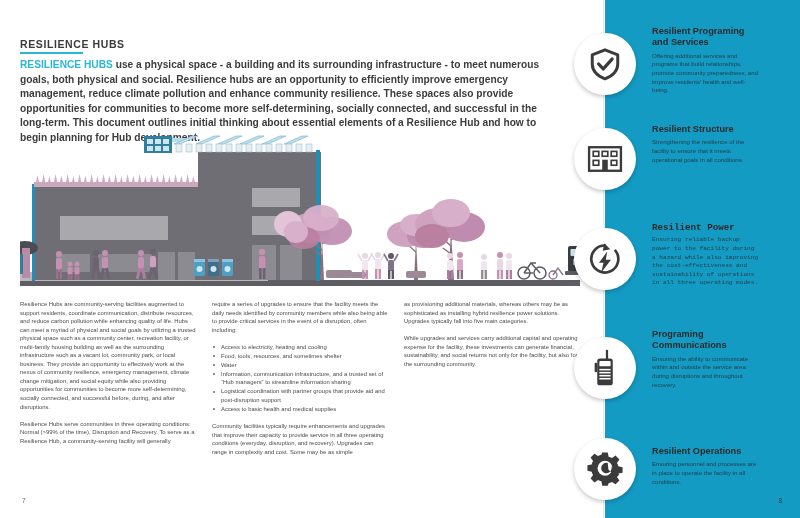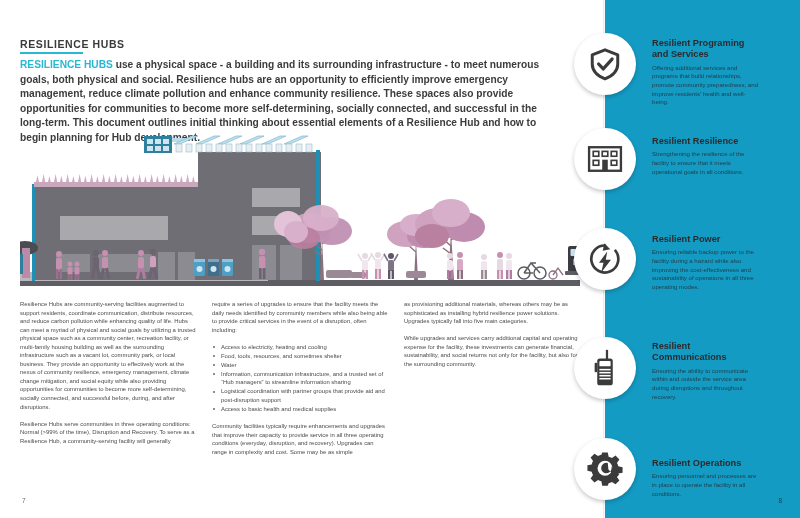"Resilient Programing and Services" .sb-title { margin: 16px 0 3px 0 -> 4px 0 3px 0 }
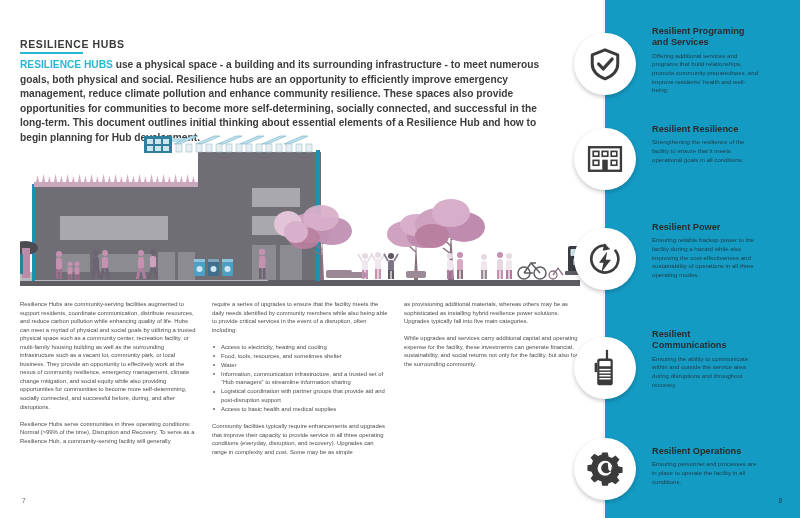"Resilient Resilience" p.sb-title { text: Resilience -> Structure }
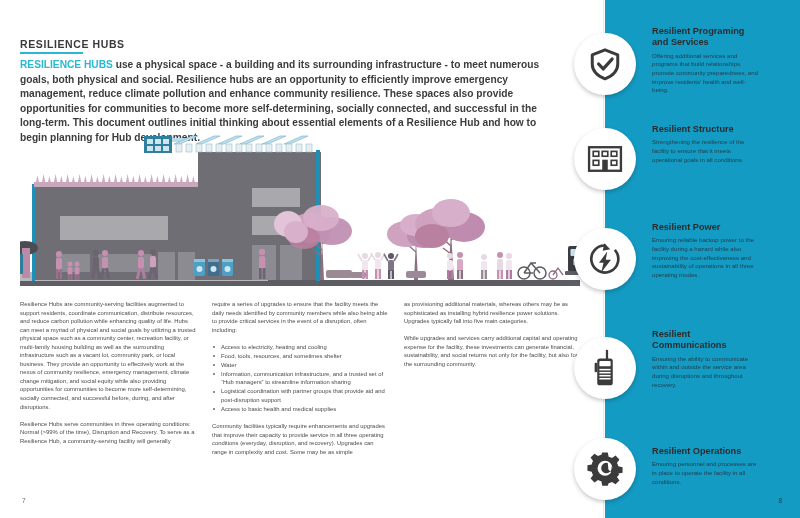"Resilient Power" div.sb-text { font-family: none -> Liberation Mono, monospace }
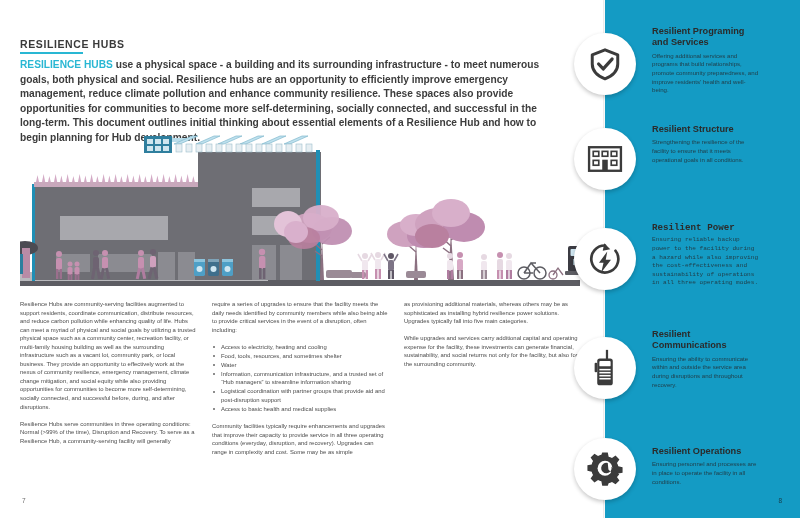"Resilient Communications" p.sb-title { text: Resilient -> Programing }
